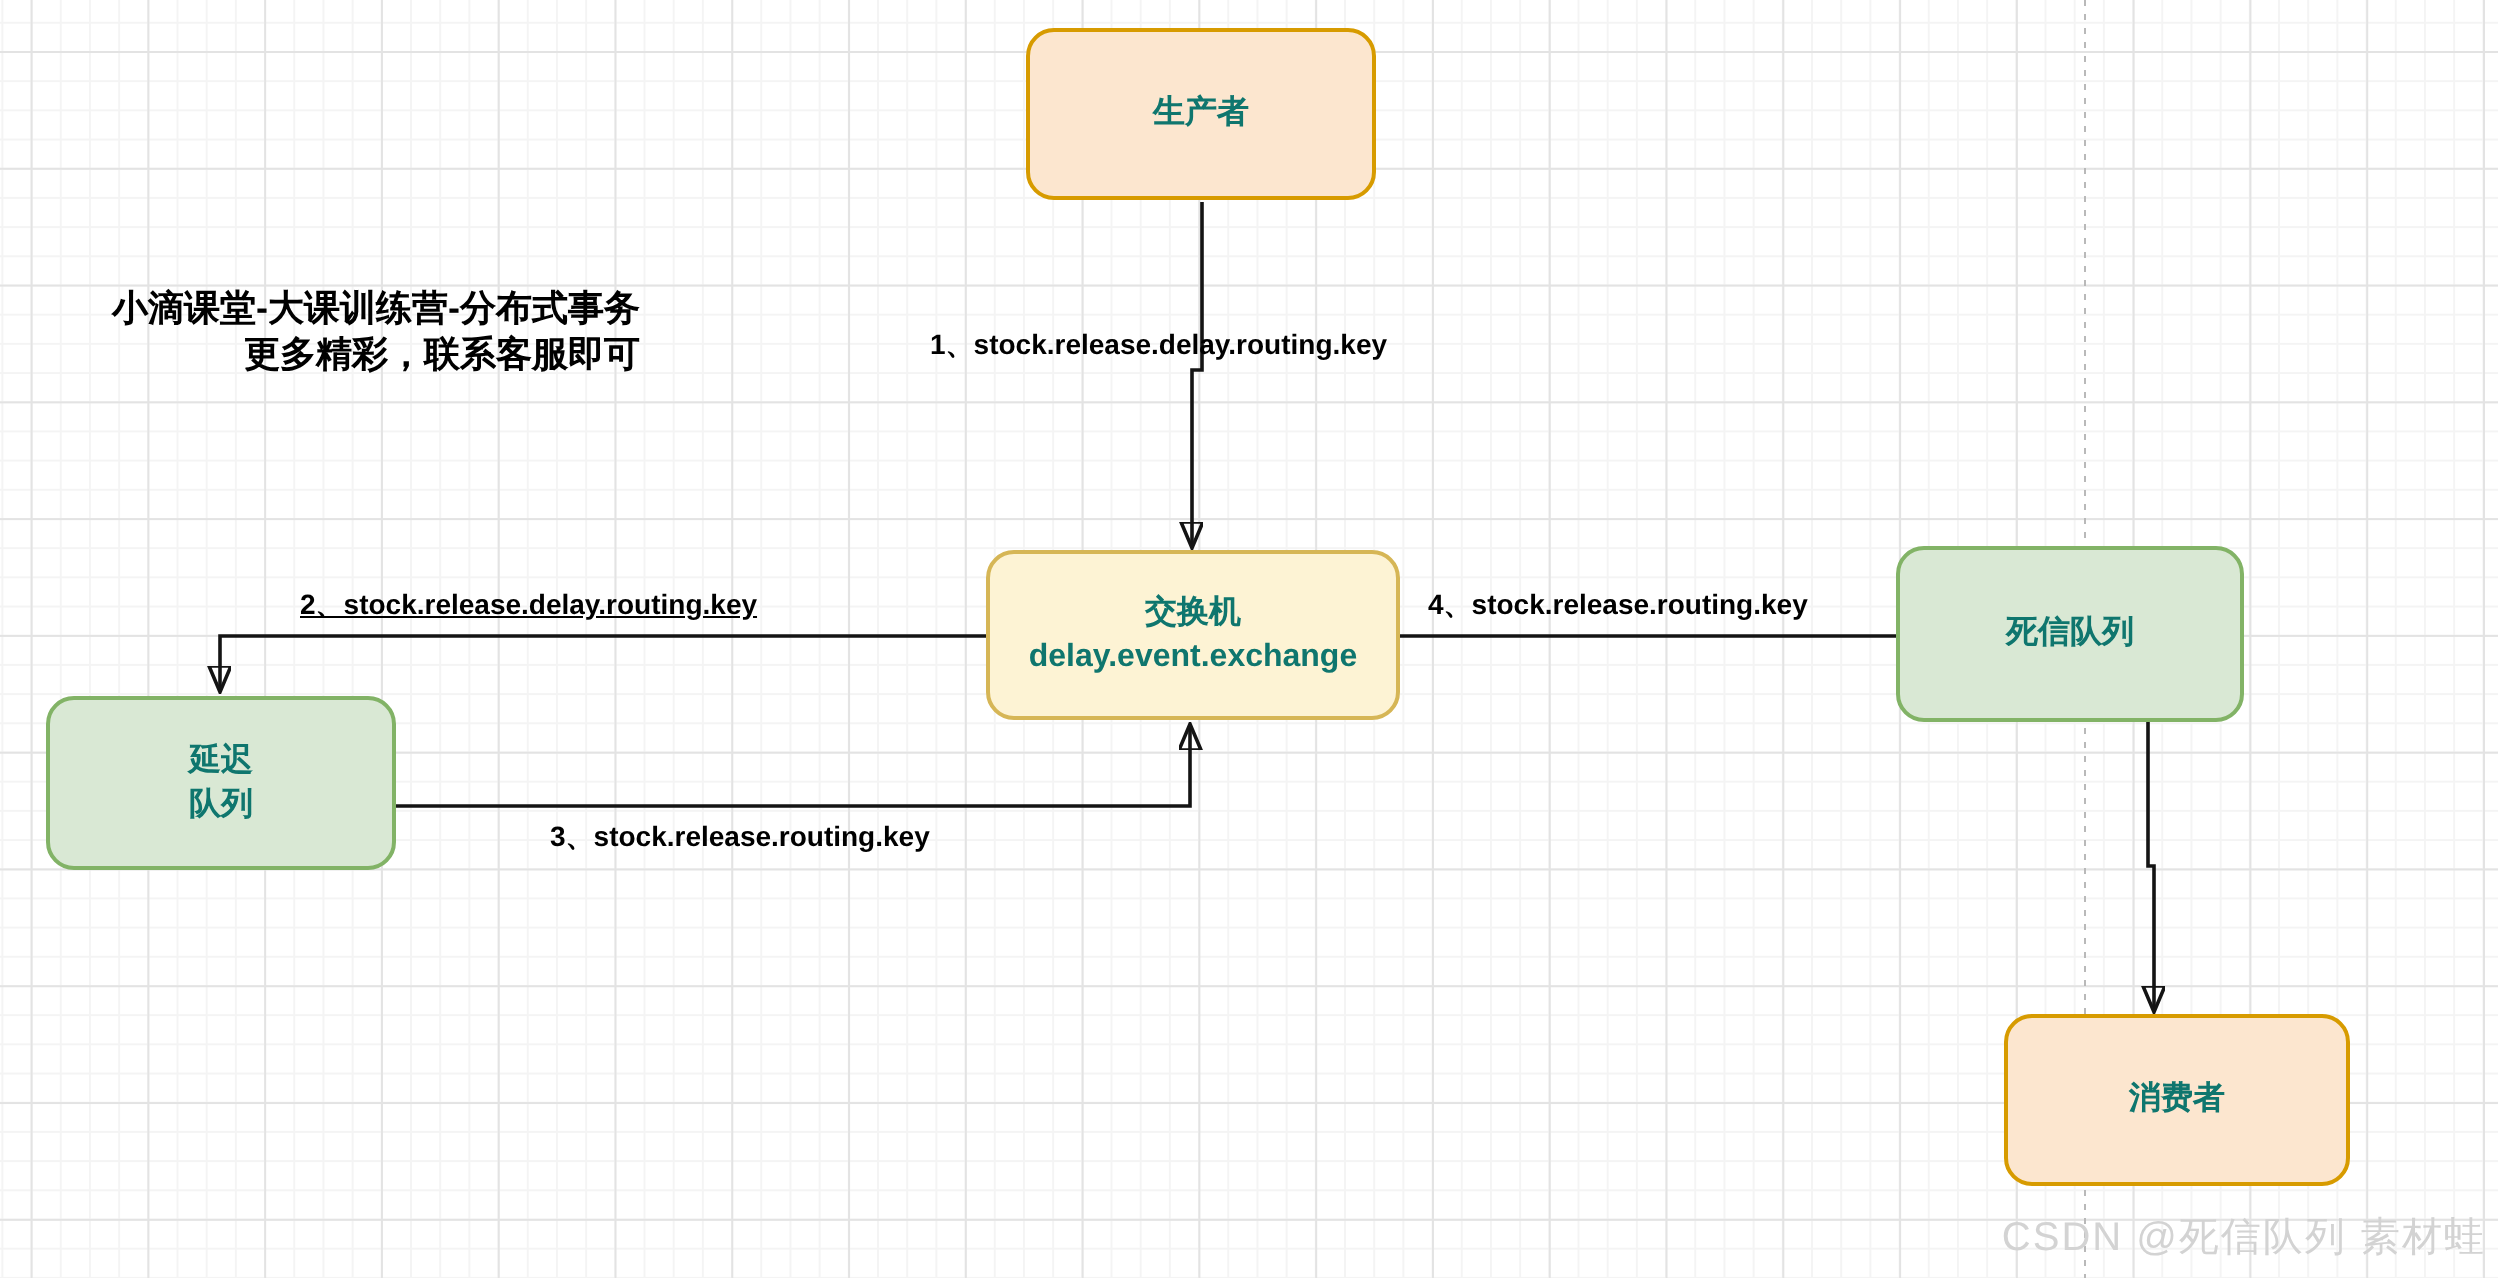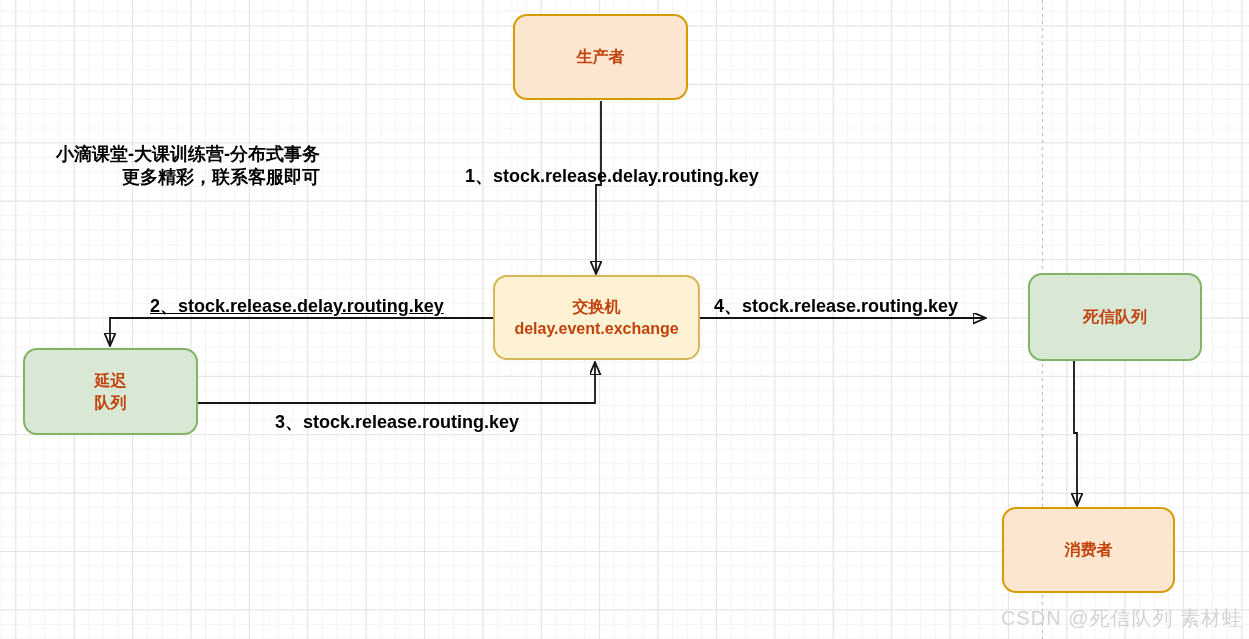"生产者" .node { color: #c2410c -> #0f766e }
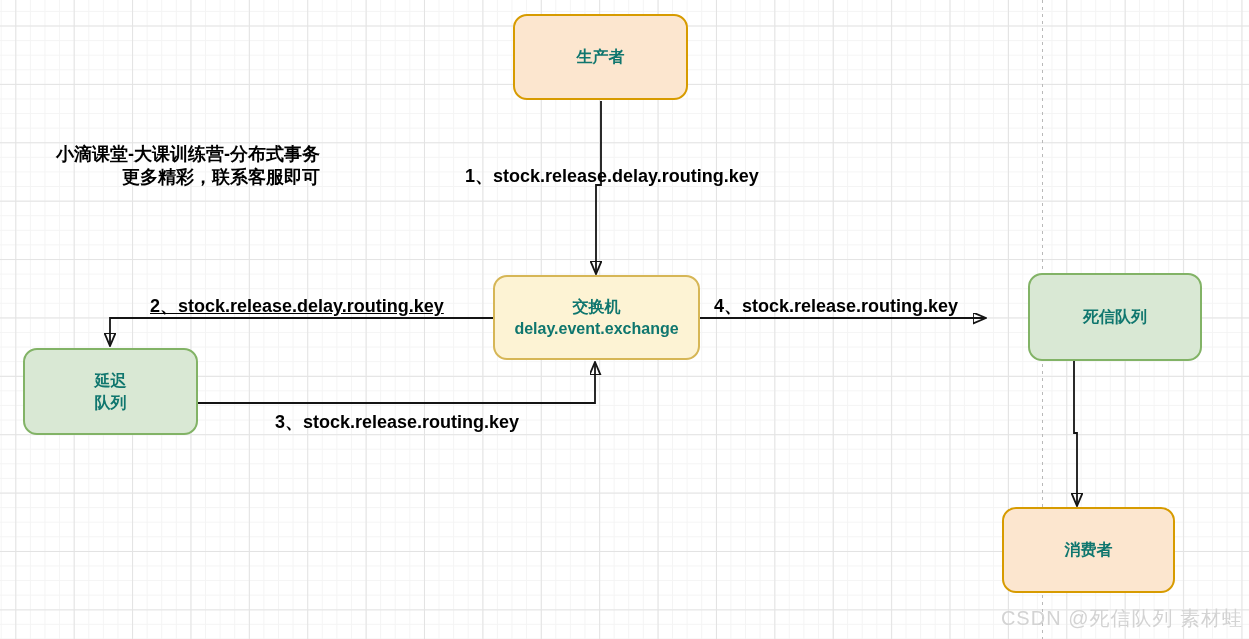"1、stock.release.delay.routing.key" .edge-label { font-size: 18px -> 14px }
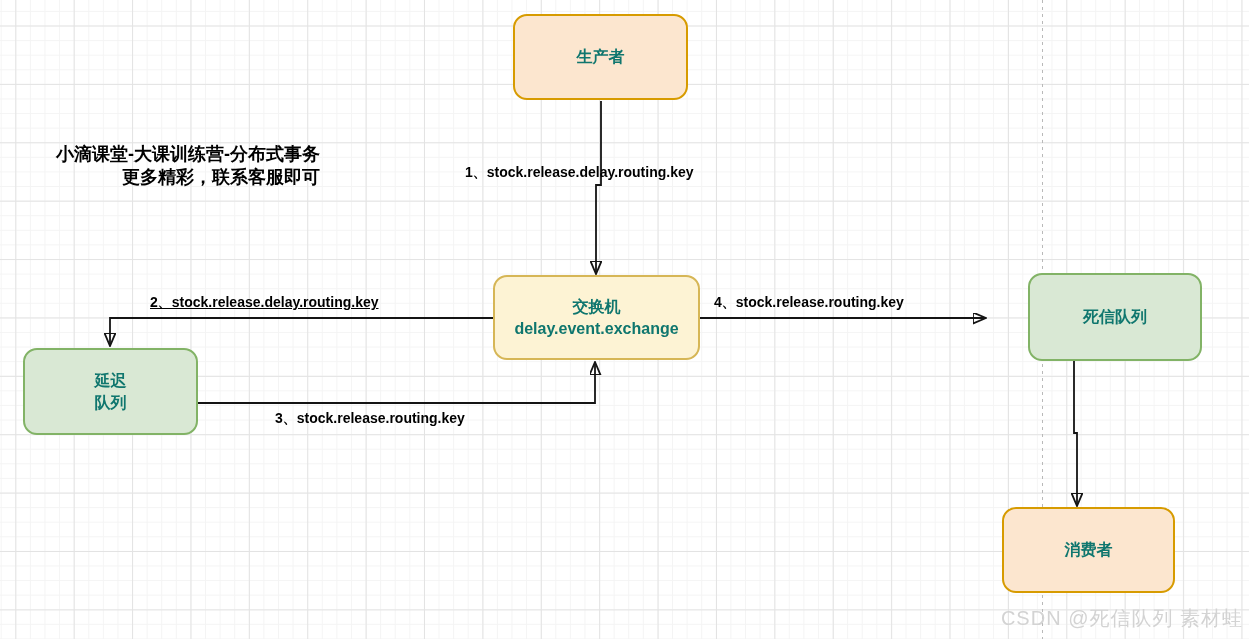"死信队列" .node-dlq { left: 1028px -> 948px }
